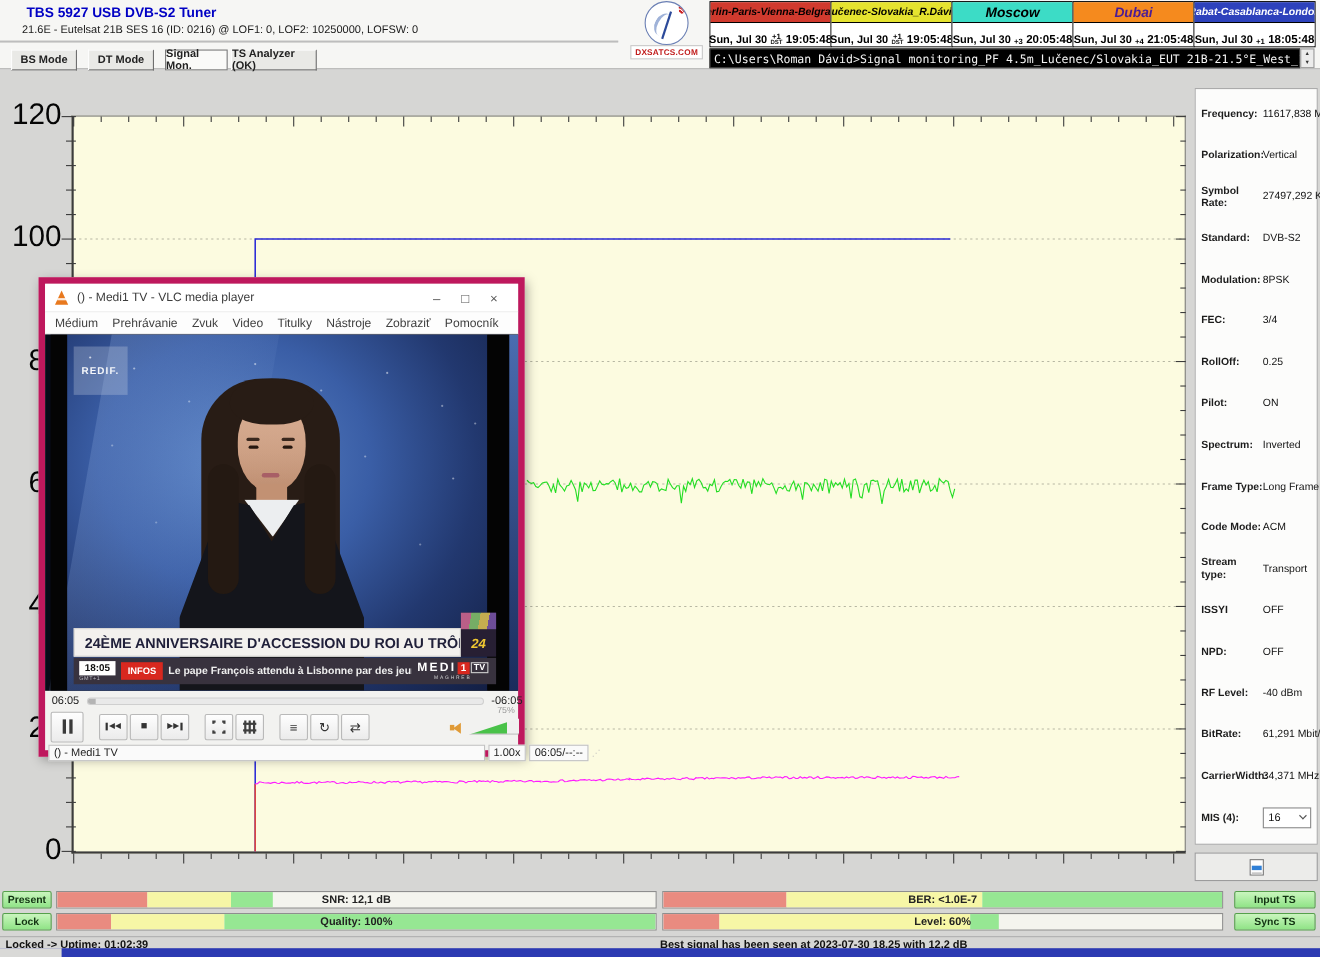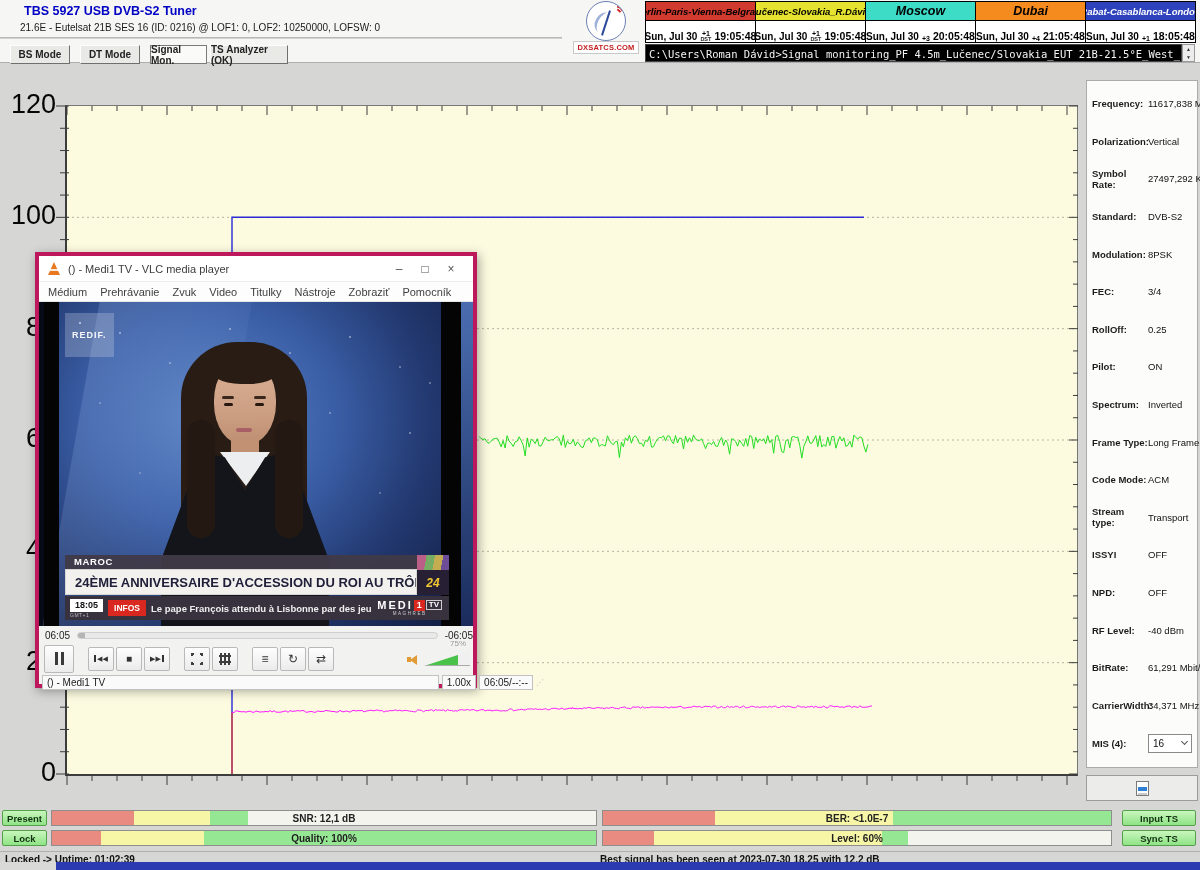"Dubai" div.clock-head { color: #000000 -> #4c1d95 }
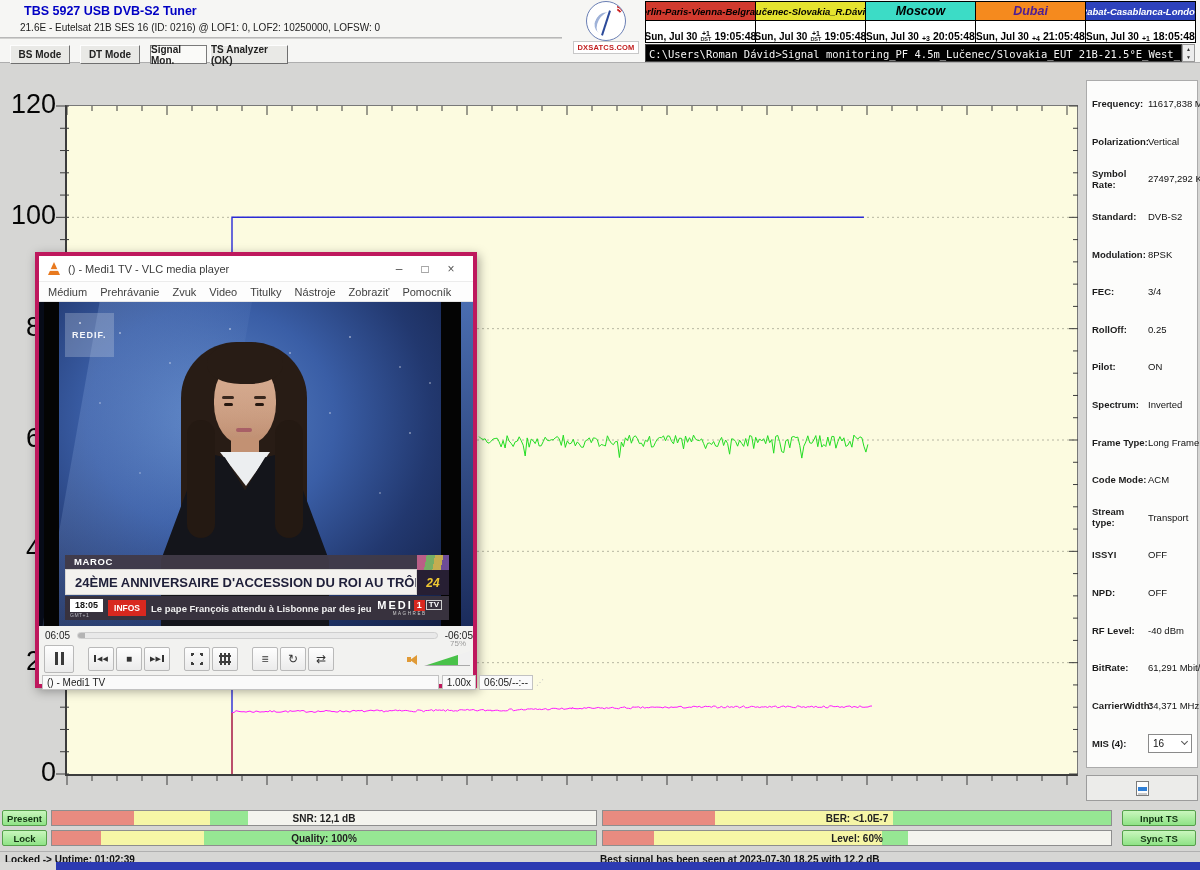"() - Medi1 TV -" .vlc { border: 4px solid #be185d -> 6px solid #be185d }
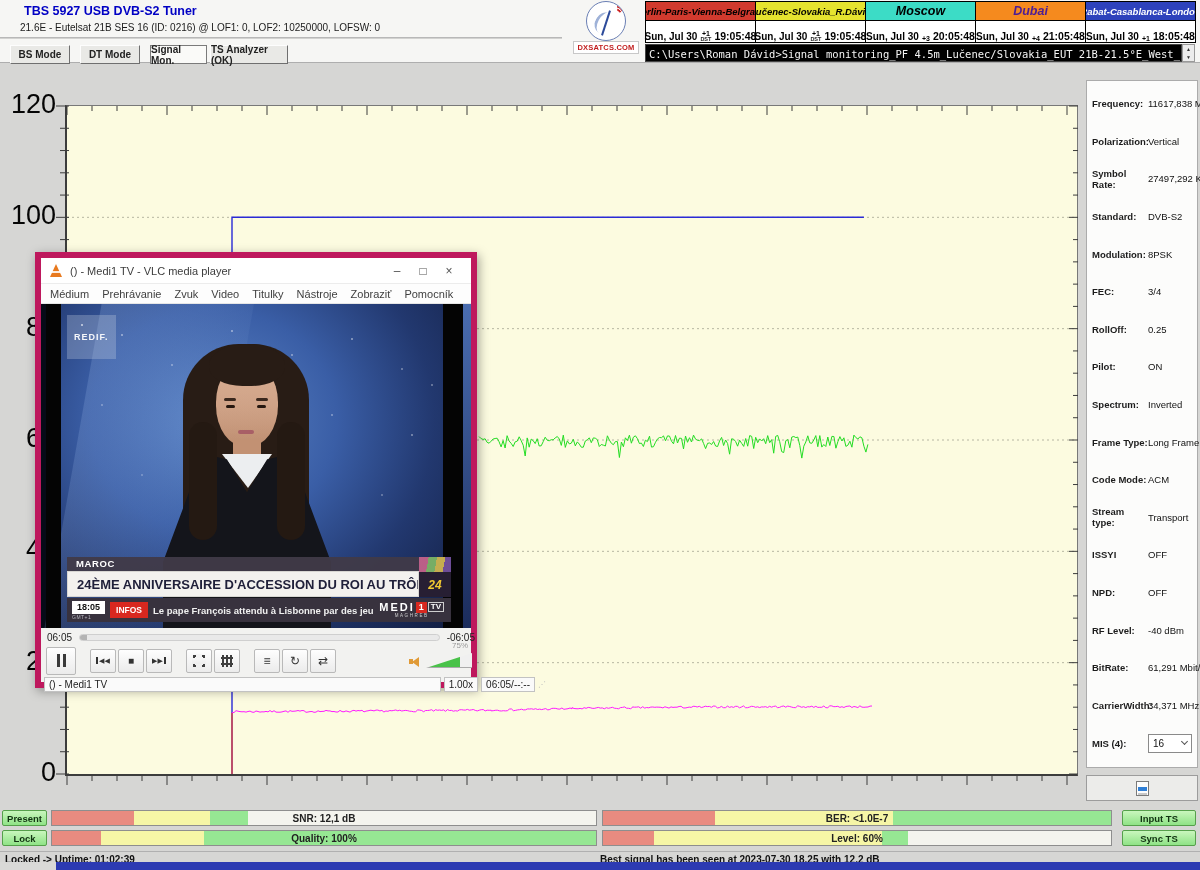"MAROC" div.lt-maroc { html: <div>MAROC</div> -> none }
